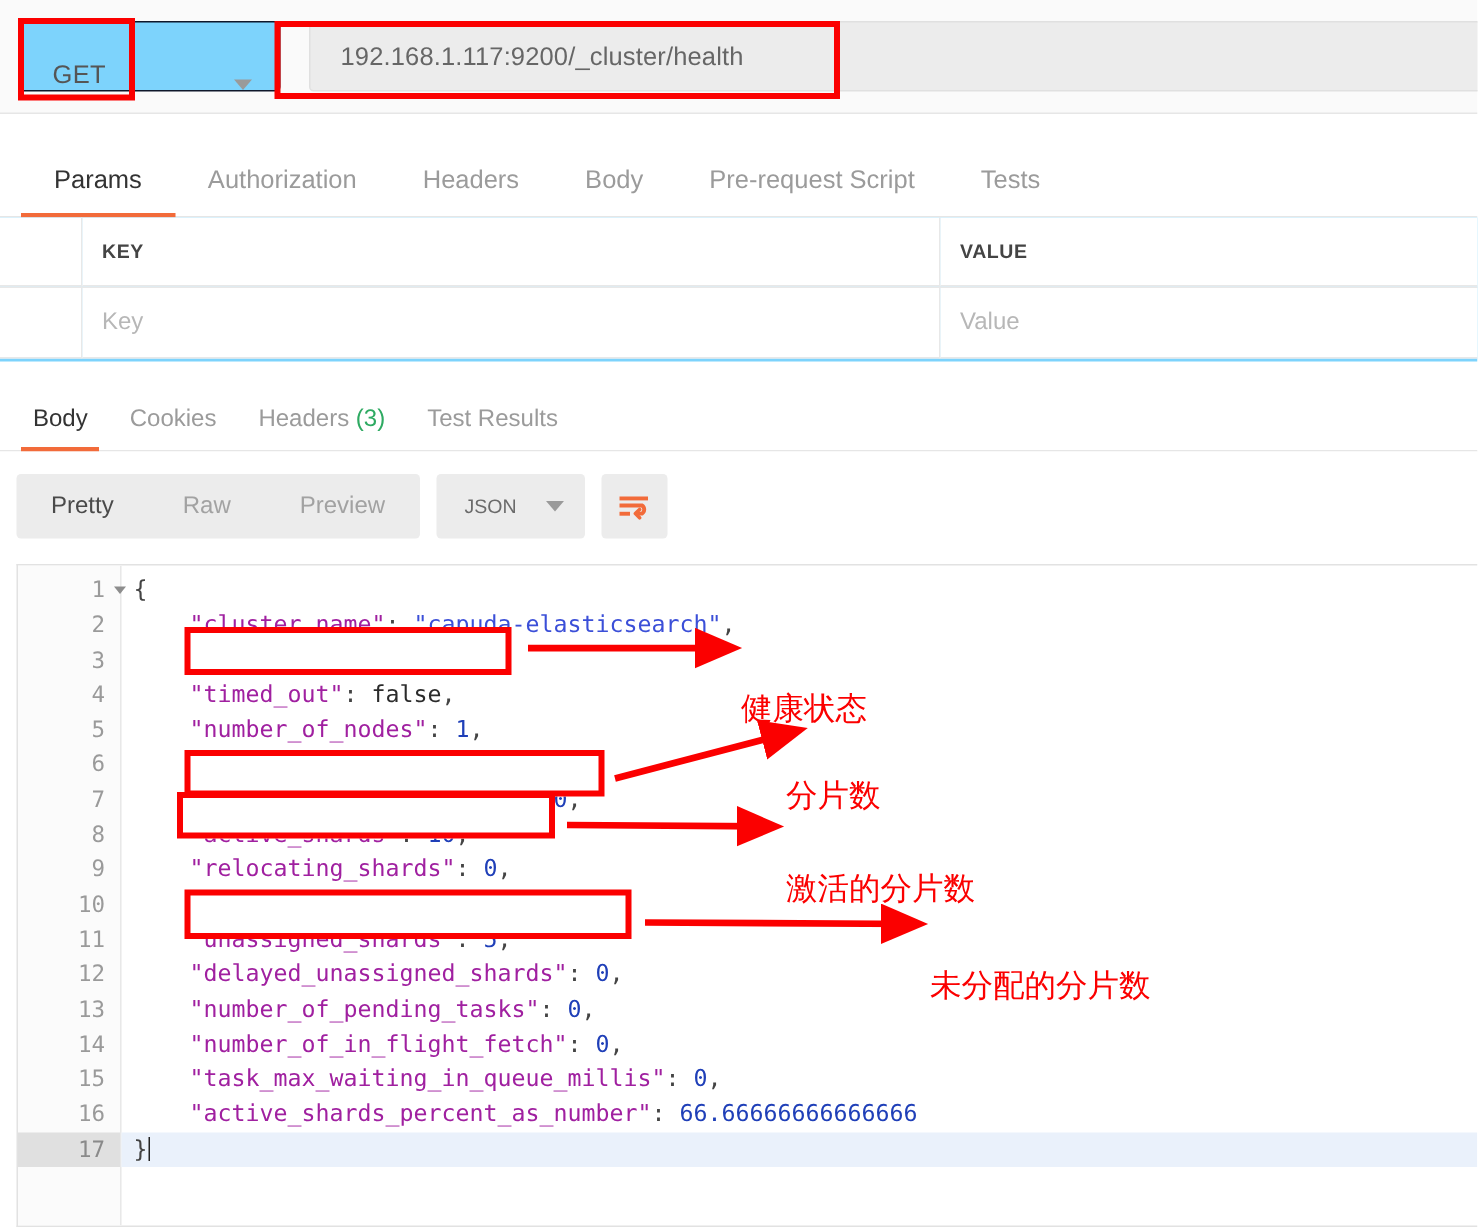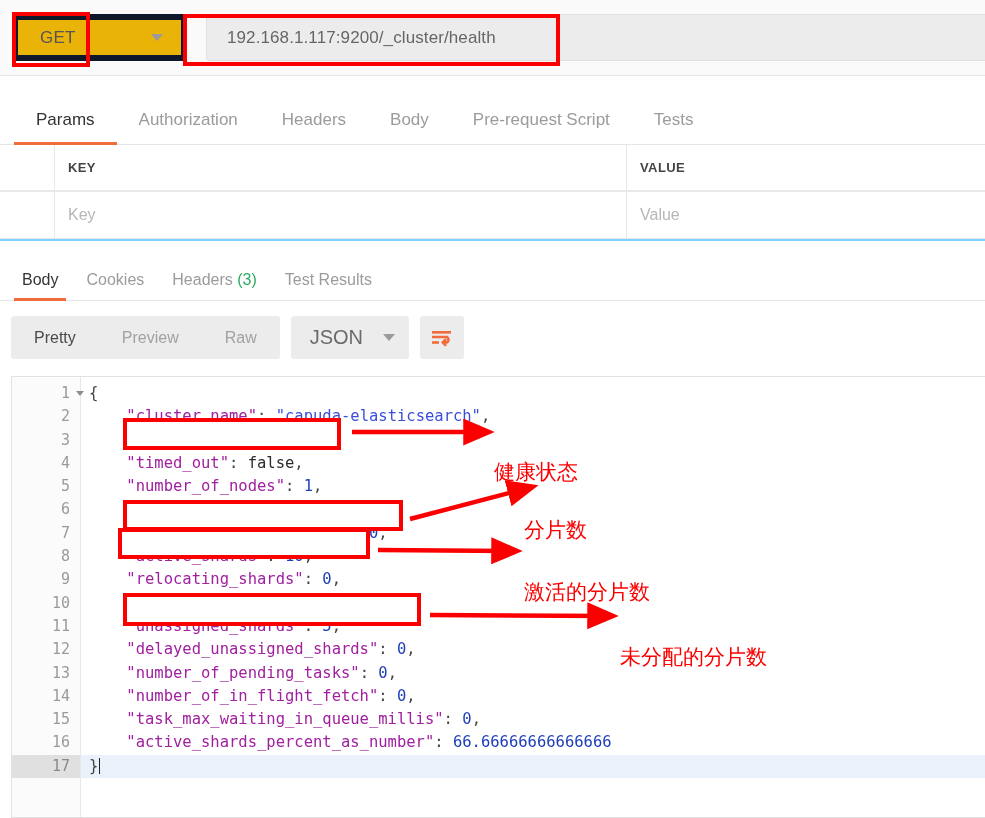"GET" .method-wrap { align-items: center -> flex-end; background: #eab308 -> #7dd3fc; border: 6px solid #0f172a -> 1px solid #0f172a }
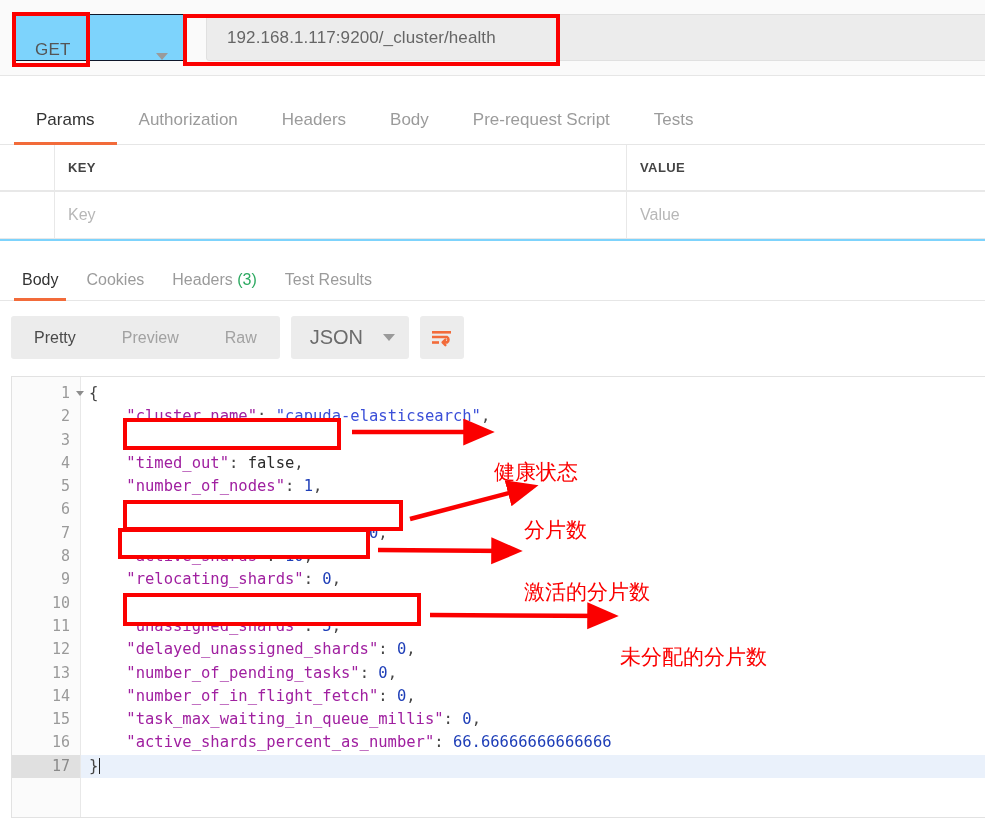"Preview" div.seg-item { order: before "Raw" -> after "Raw" }
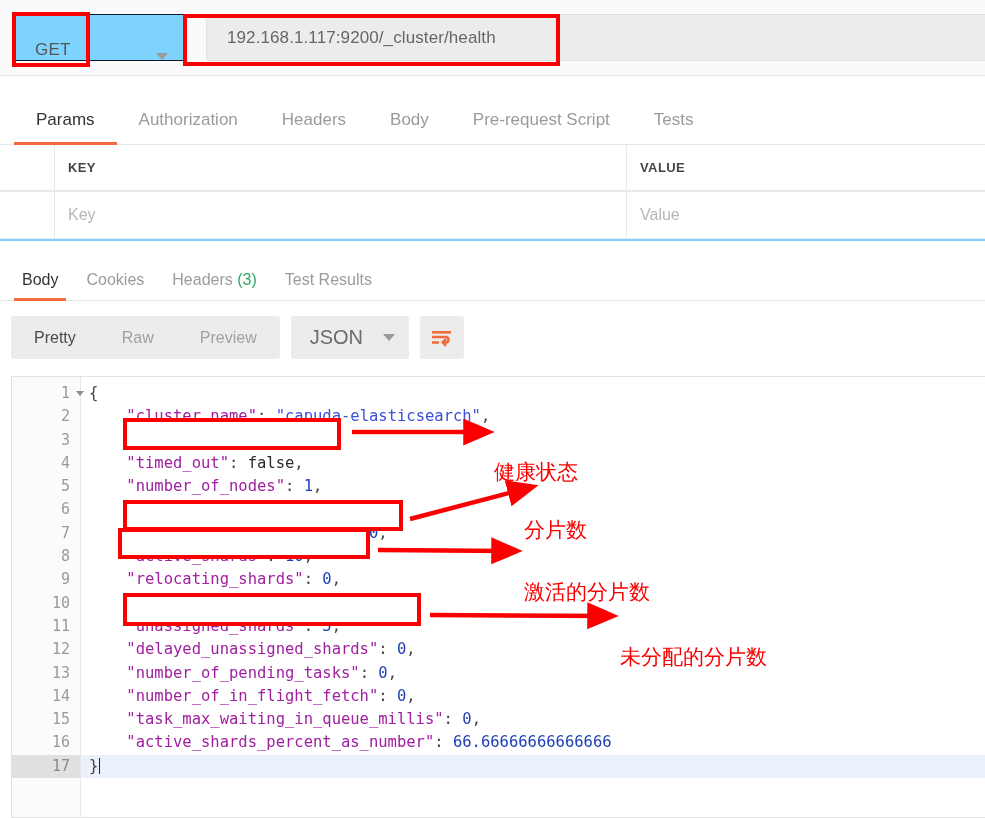"JSON" .fmt-select .lbl { font-size: 20px -> 13px }
